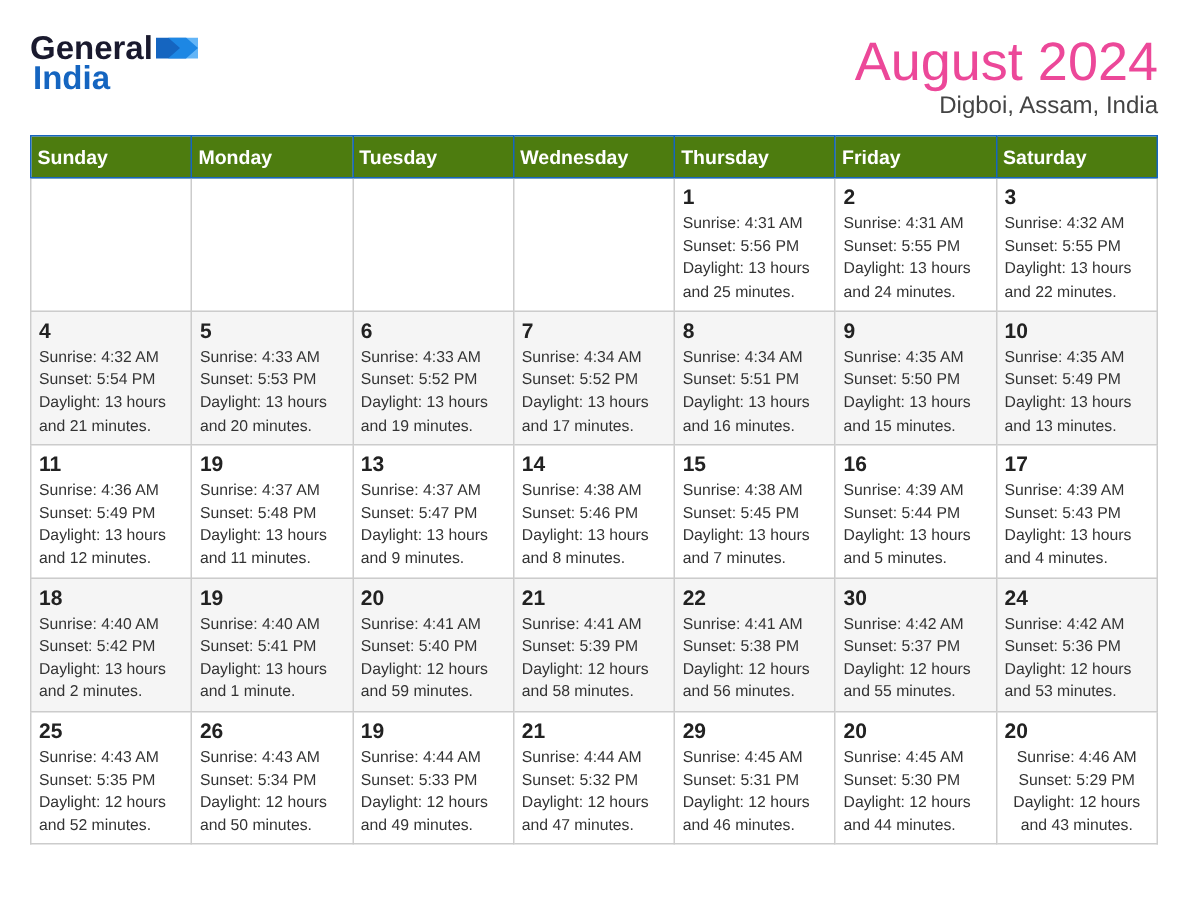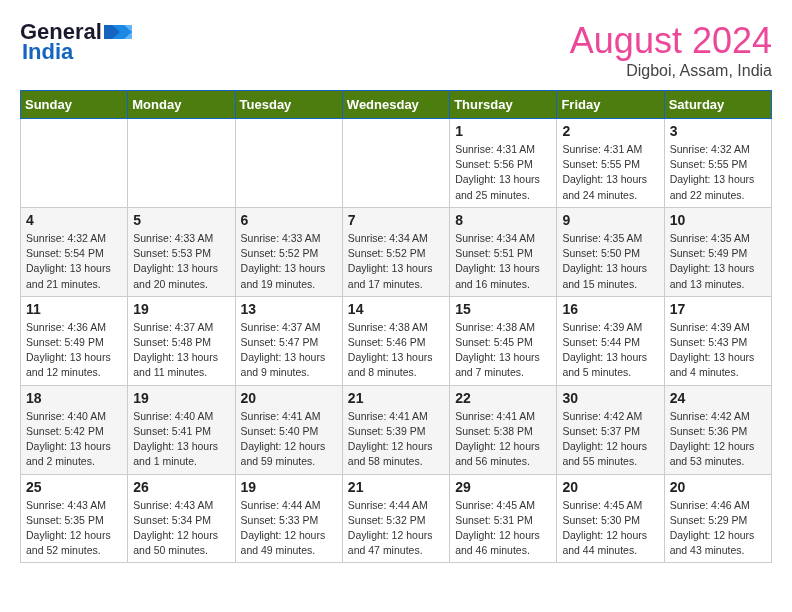"Sunrise: 4:46 AM" div.day-info { text-align: none -> center }
